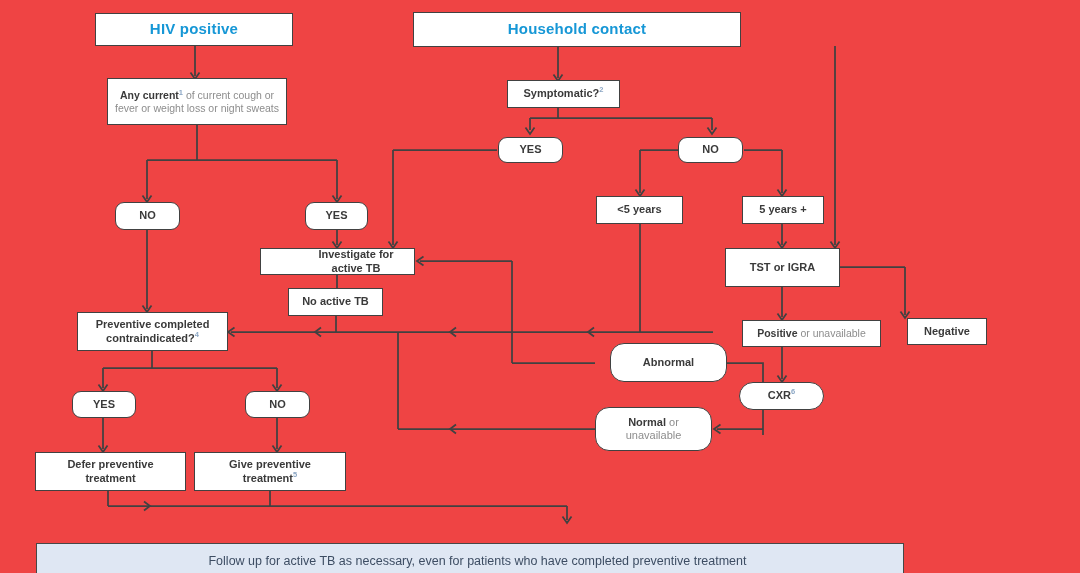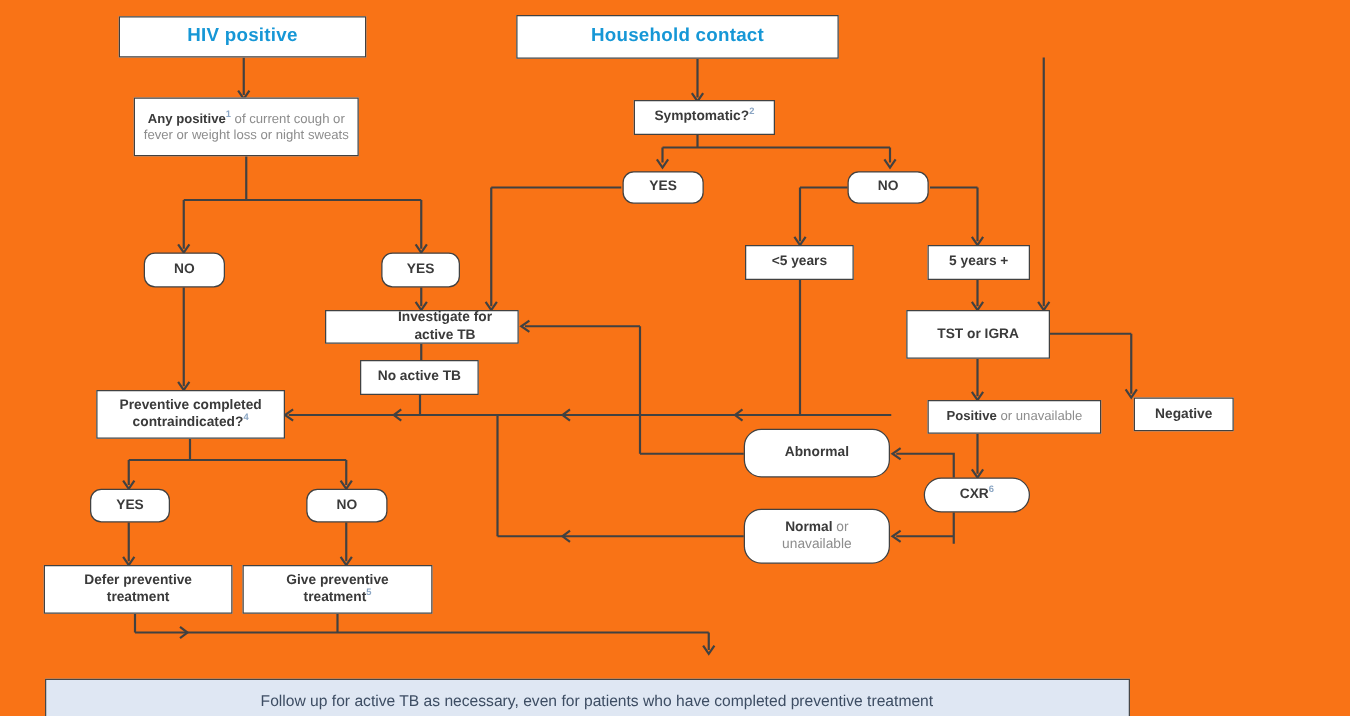"HIV positive" #stage { background: #f97316 -> #ef4444 }
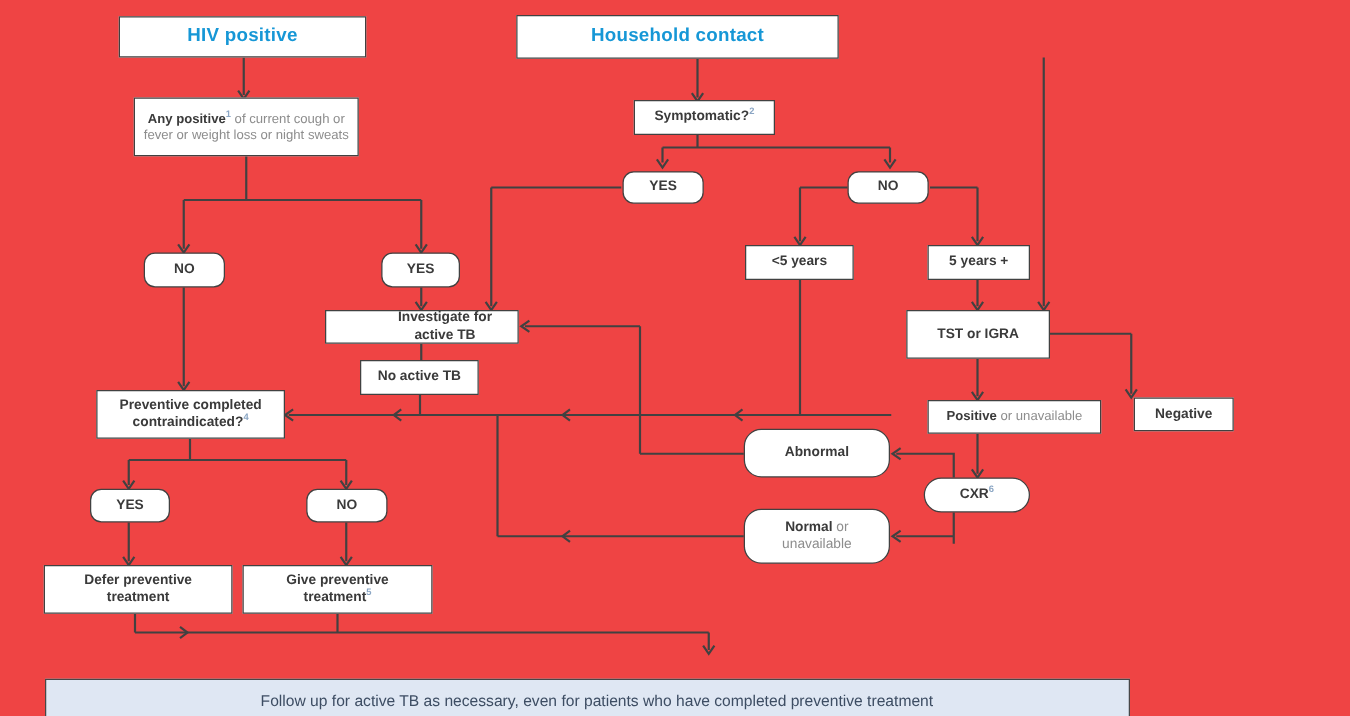"Household contact" div.box { width: 258px -> 328px }
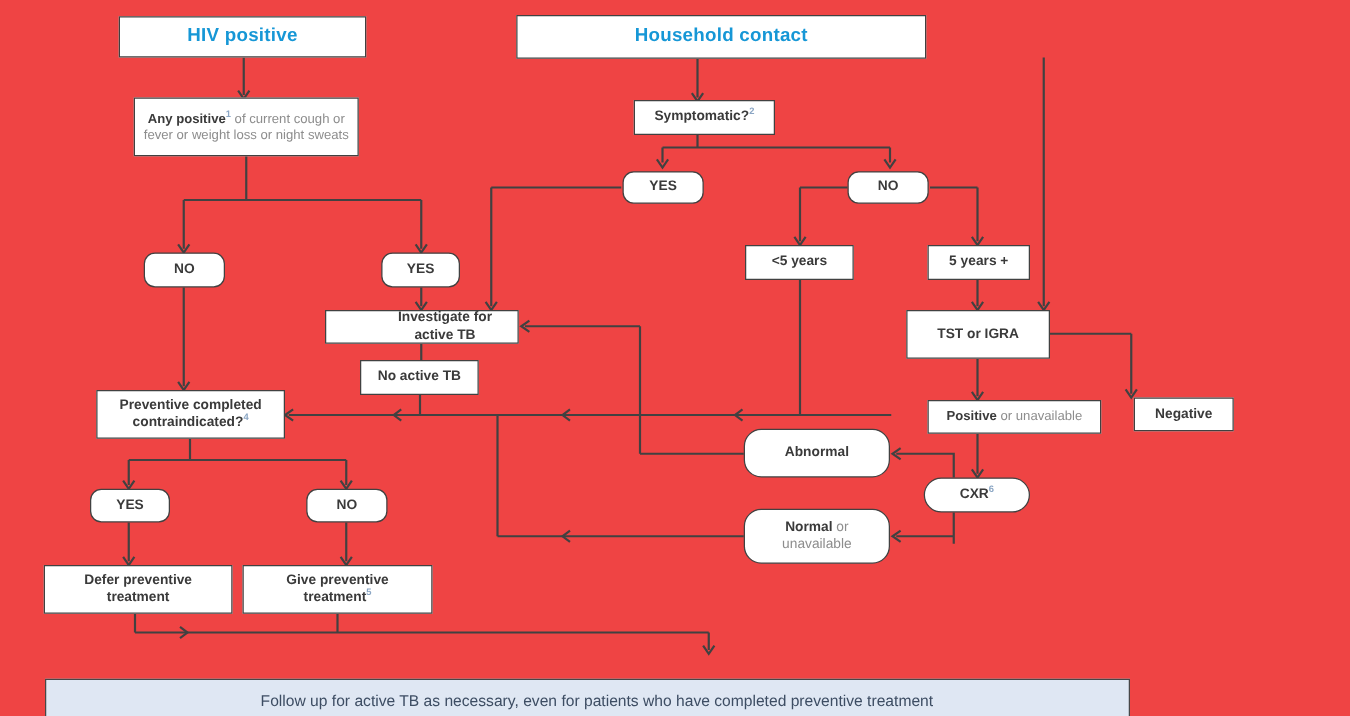"Any positive" b { text: positive -> current }
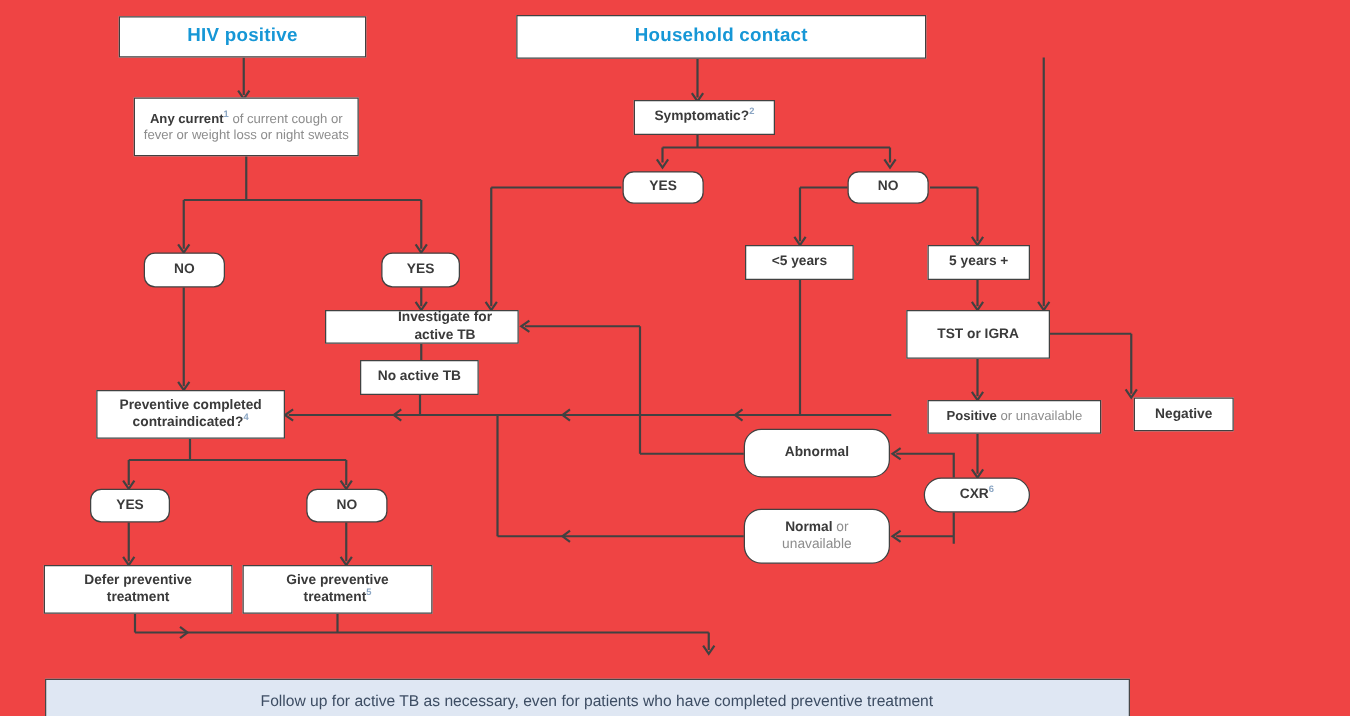"Abnormal" div.box { left: 595px -> 610px }
